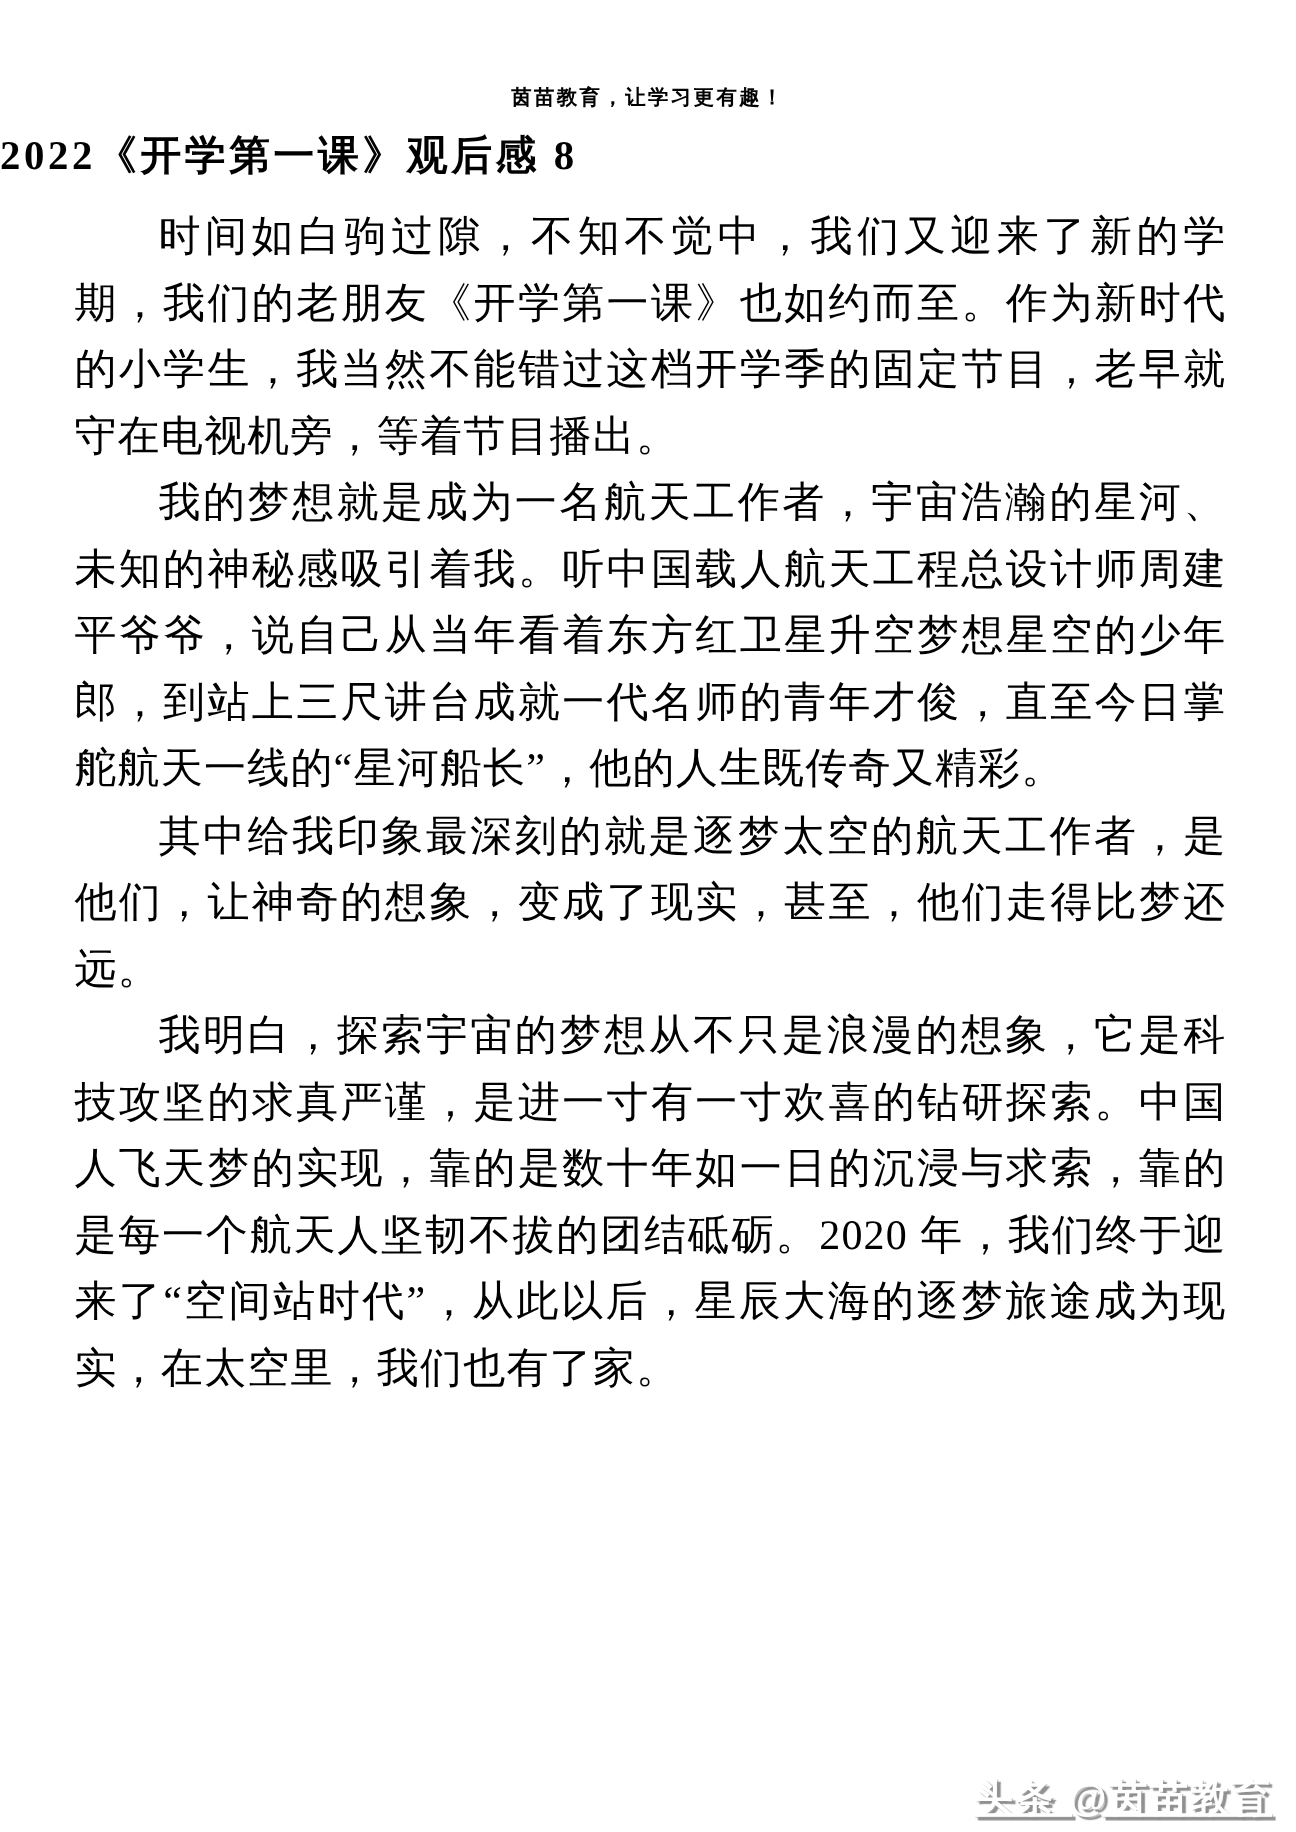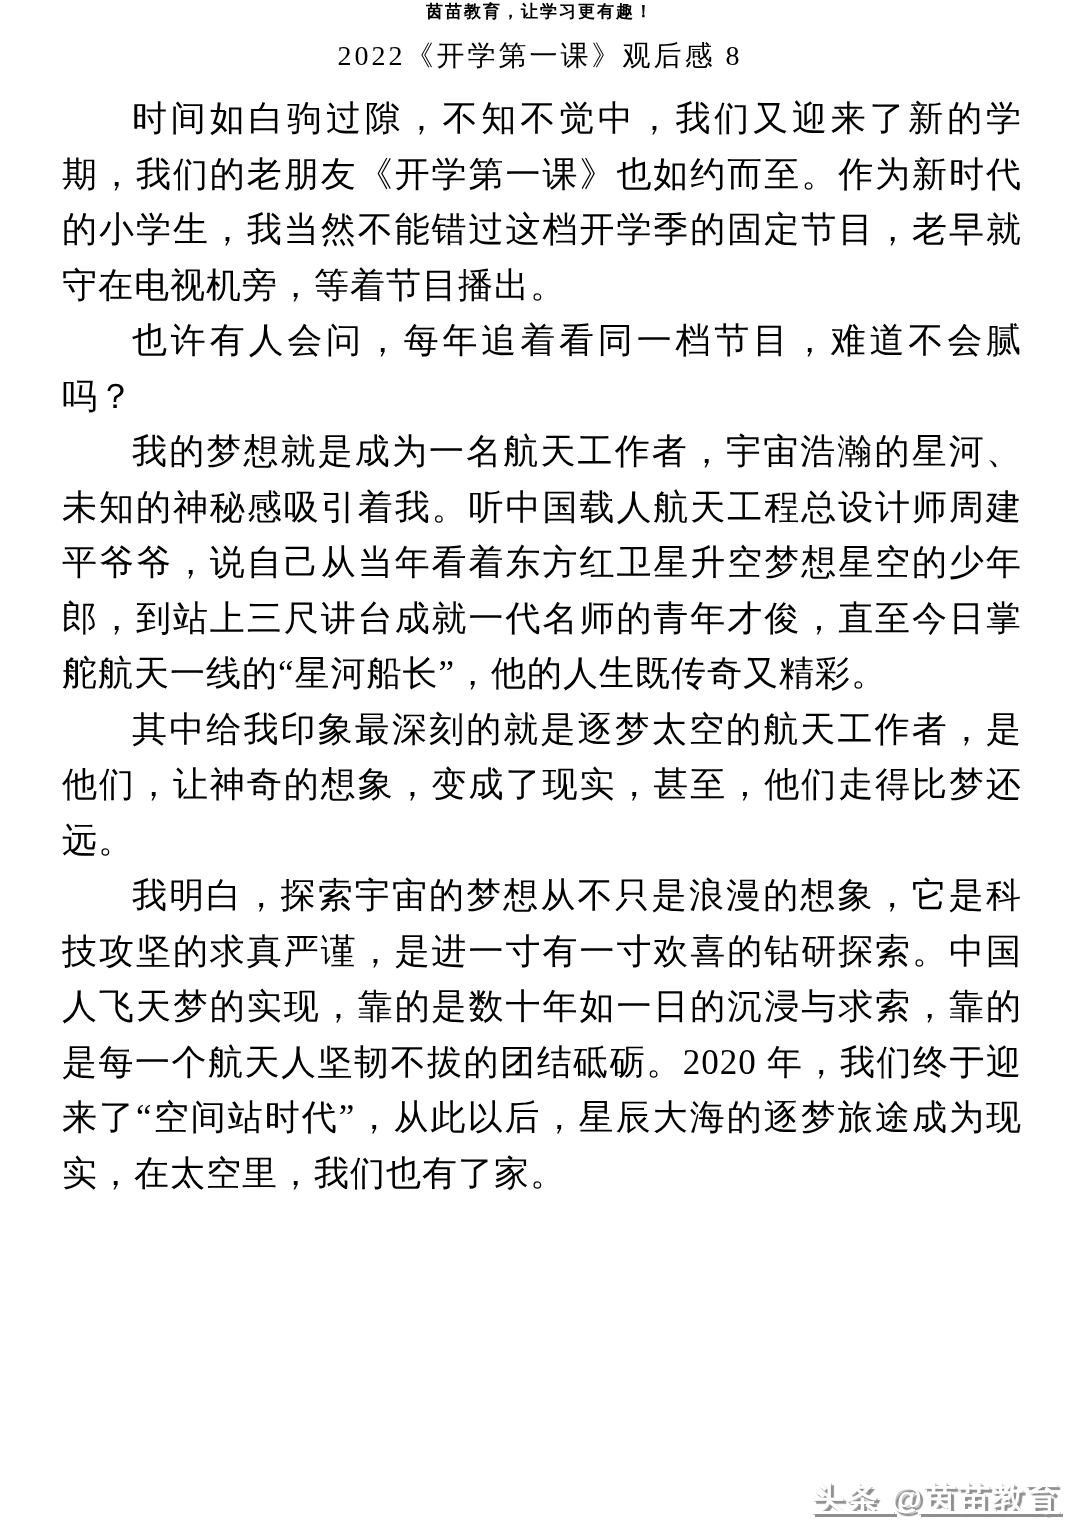"茵苗教育，让学习更有趣！" .header-slogan { padding-top: none -> 70px }
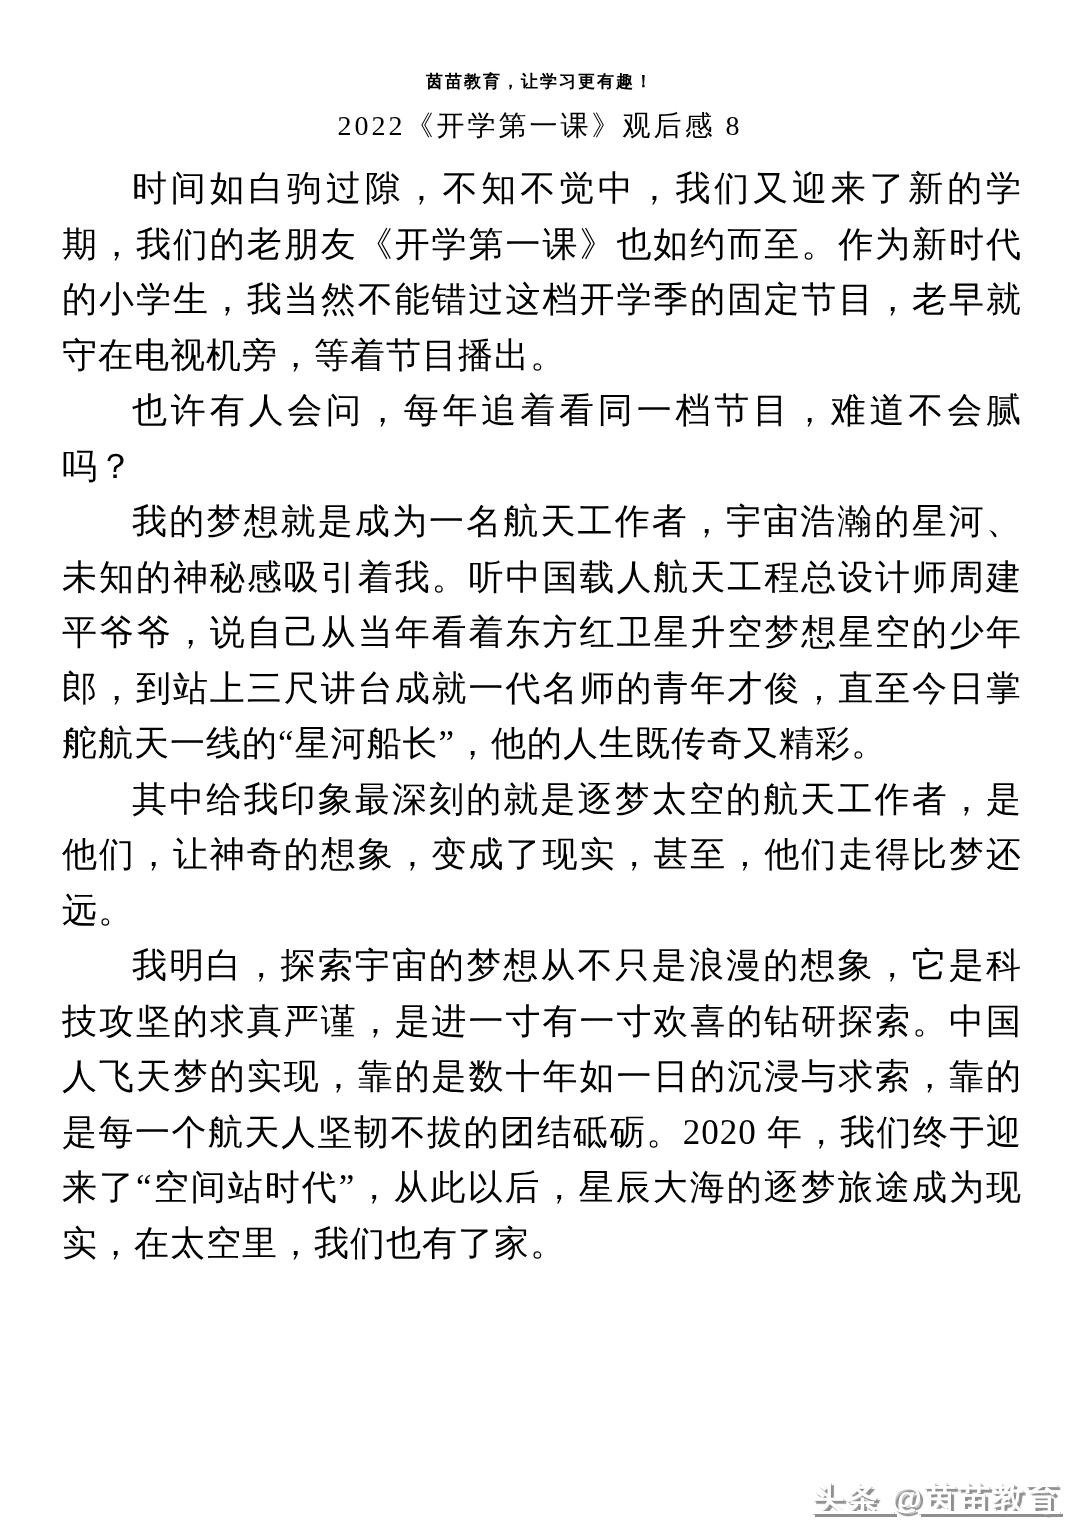"2022《开学第一课》观后感 8" .essay-title { font-size: 28px -> 34px; font-weight: normal -> bold; text-align: center -> left }
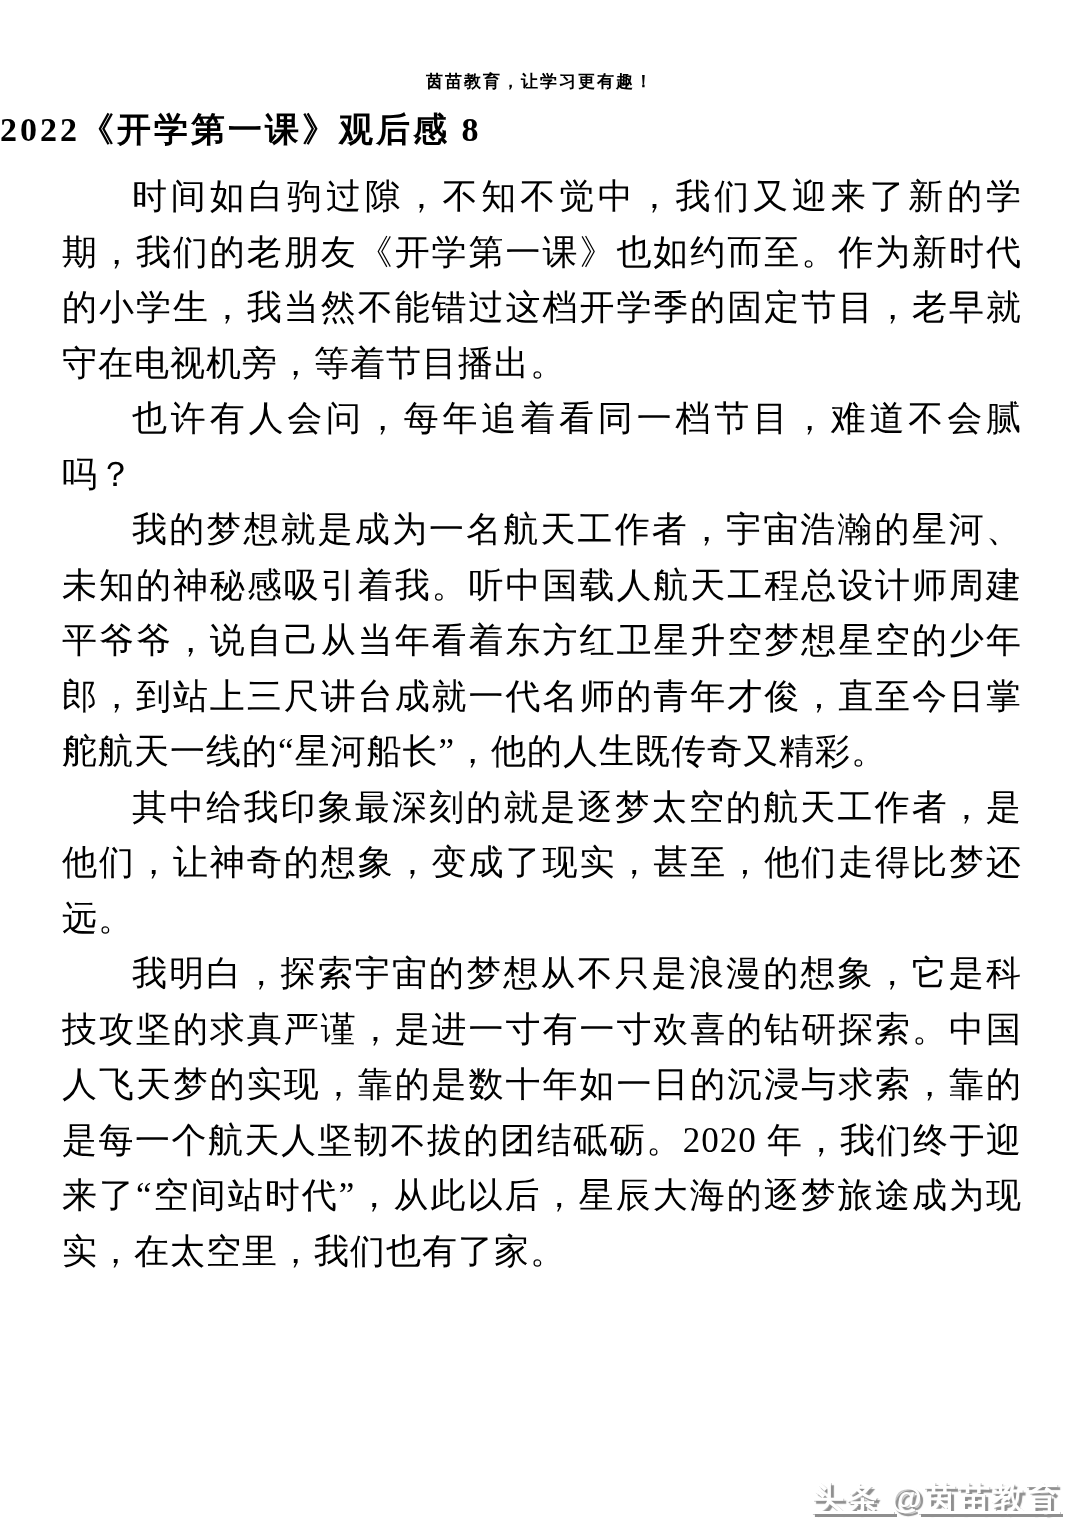"也许有人会问，每年追着看同一档节目，难道不会腻吗？" p { html: <p>也许有人会问，每年追着看同一档节目，难道不会腻吗？</p> -> none }
